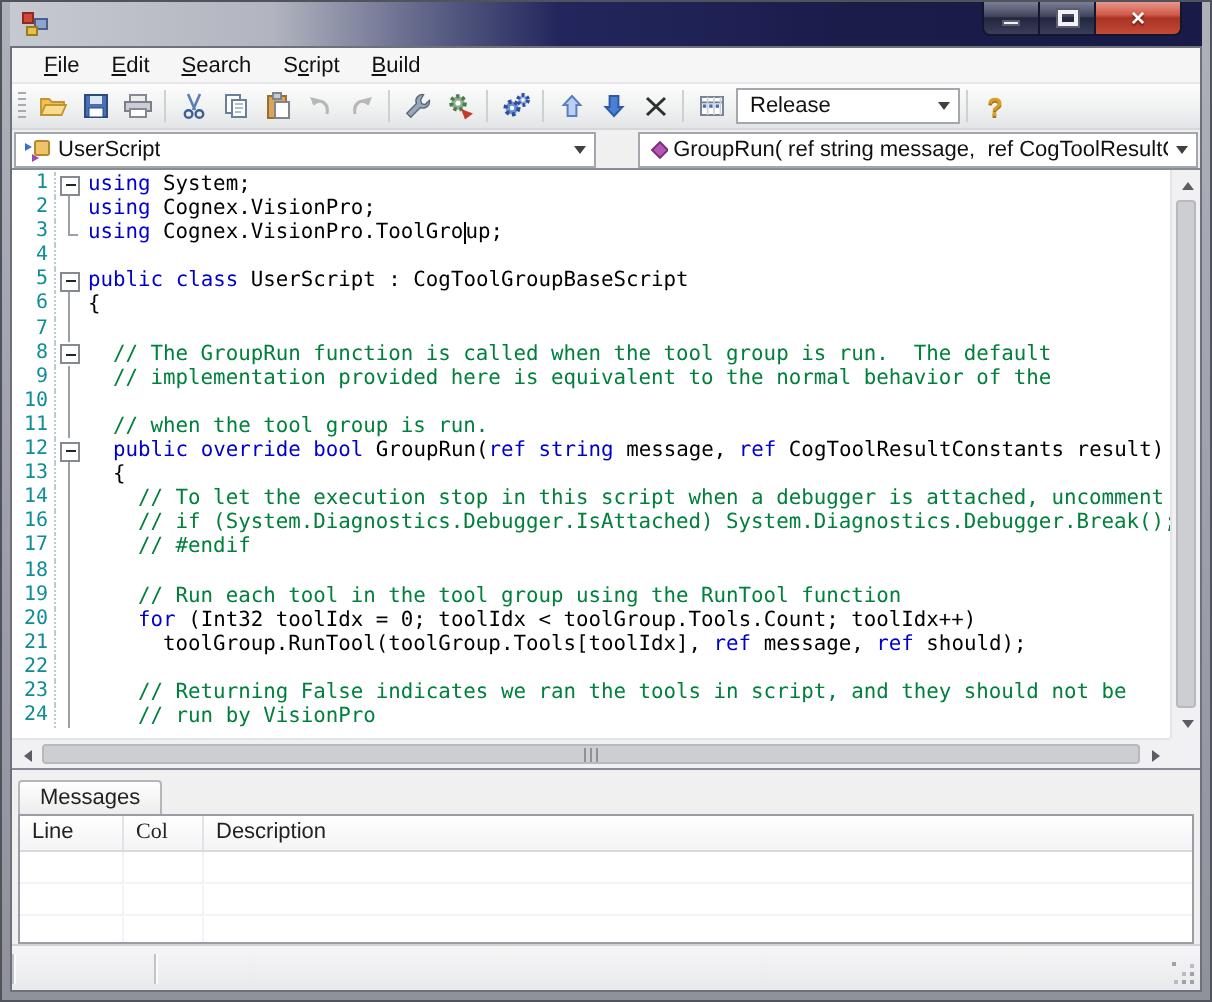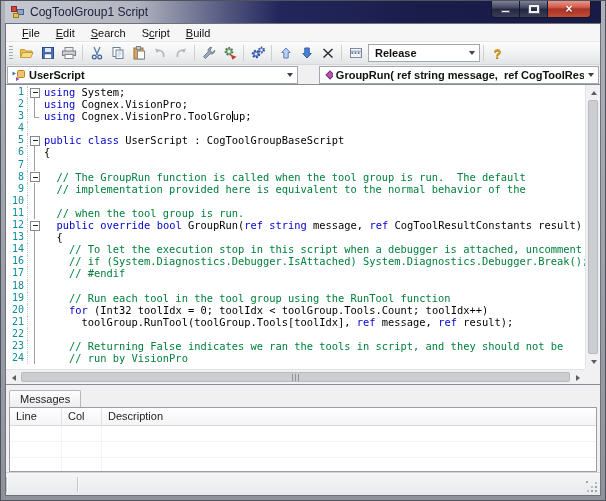"CogToolGroup1 Script" div.title-text { html: <div>CogToolGroup1 Script</div> -> none }
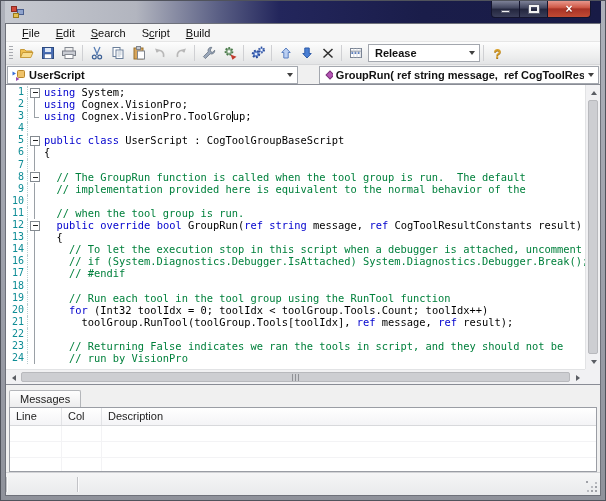"Release" .combo { font-weight: bold -> none }
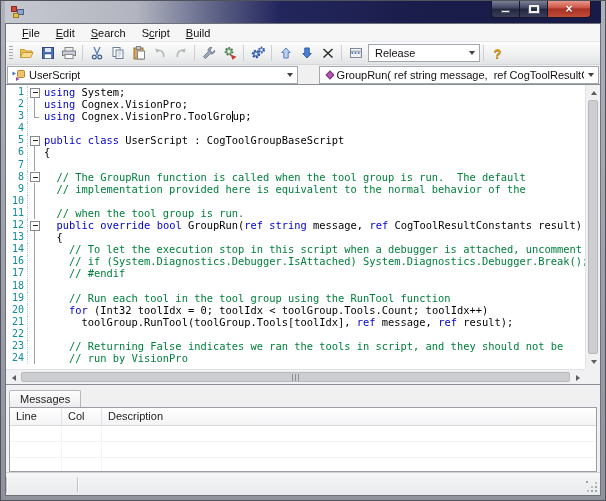"result);" span.p { text: result -> should }
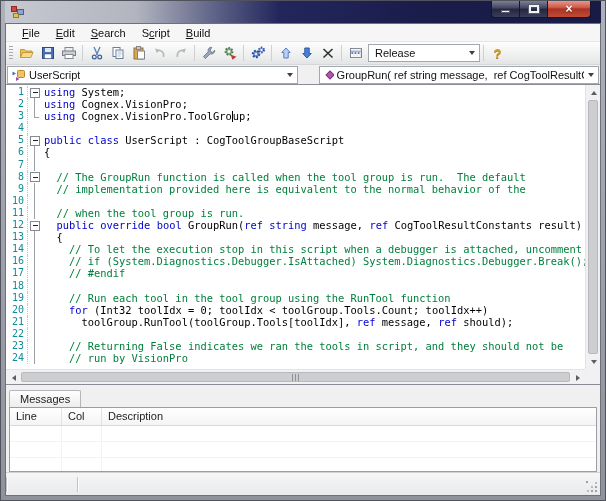"Col" .hcell.col { font-family: none -> Liberation Serif, serif }
